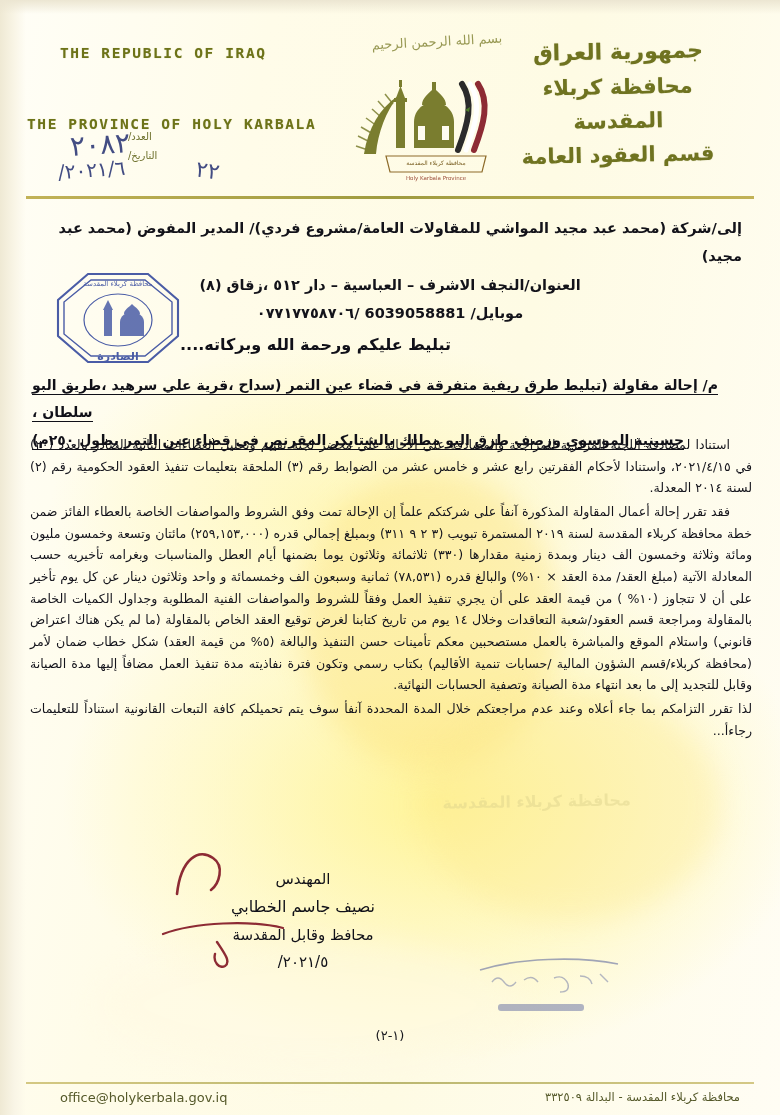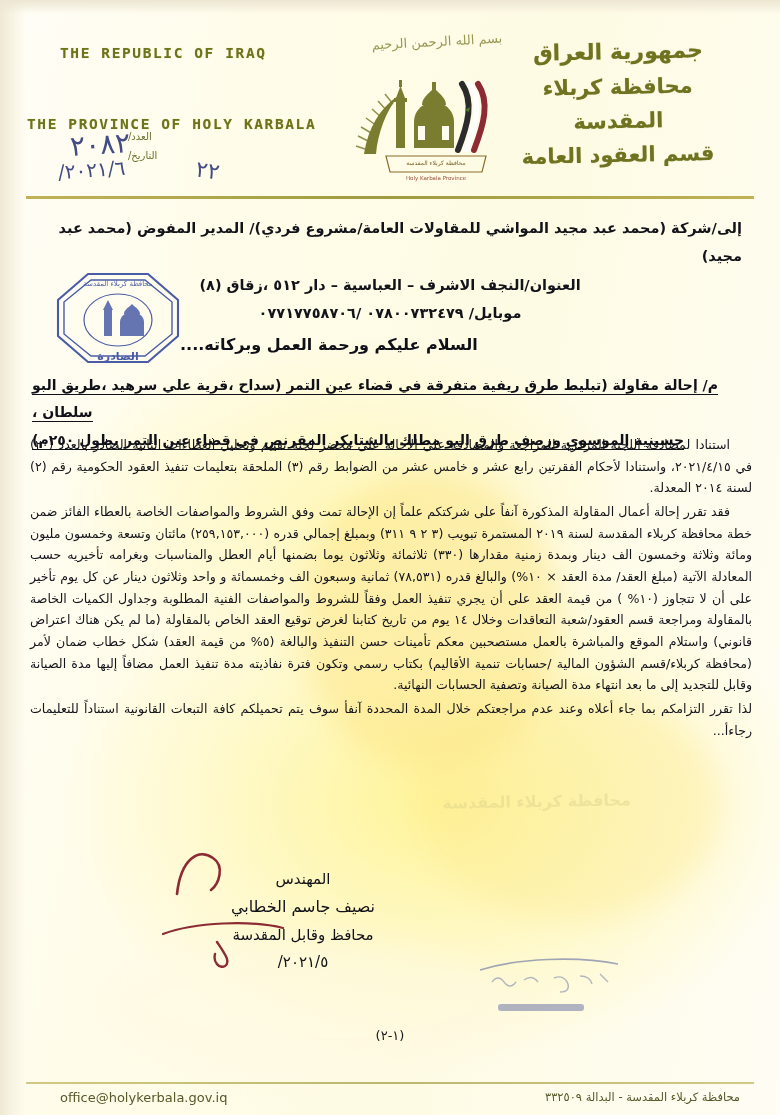"موبايل/ ٠٧٨٠٠٧٣٢٤٧٩ /٠٧٧١٧٧٥٨٧٠٦" div.l3 { text: ٠٧٨٠٠٧٣٢٤٧٩ -> 6039058881 }
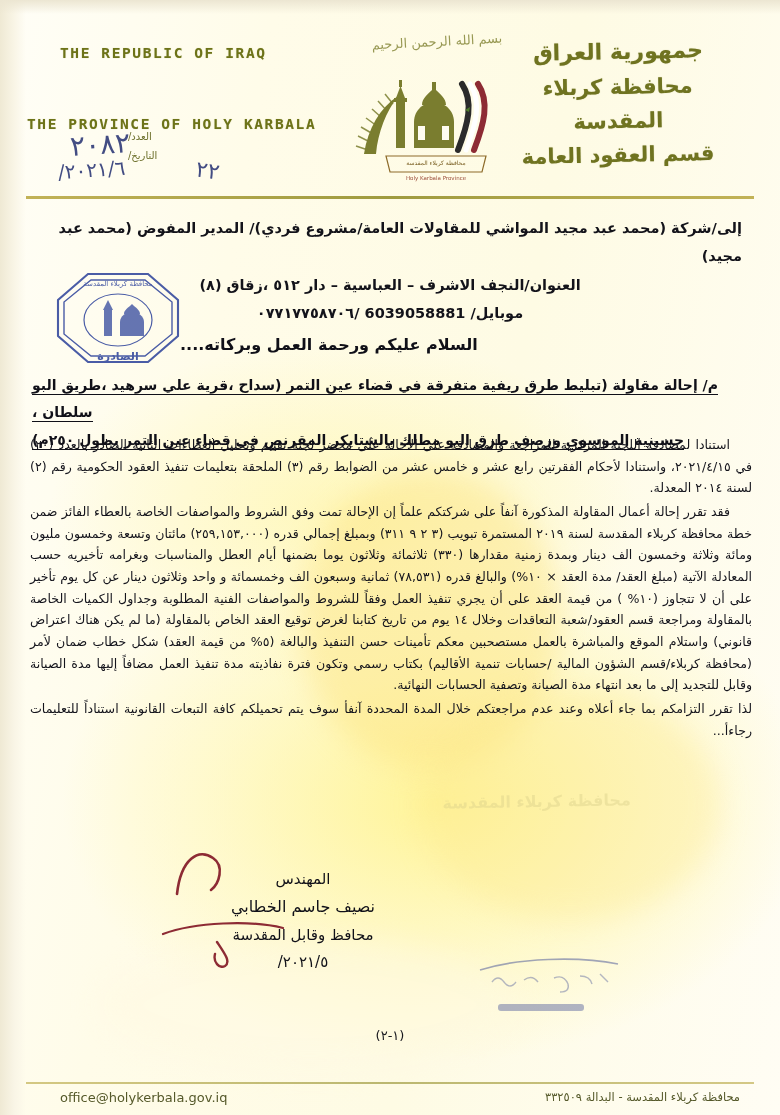"السلام عليكم ورحمة العمل وبركاته...." div.greet { text: السلام عليكم ورحمة العمل -> تبليط عليكم ورحمة الله }
